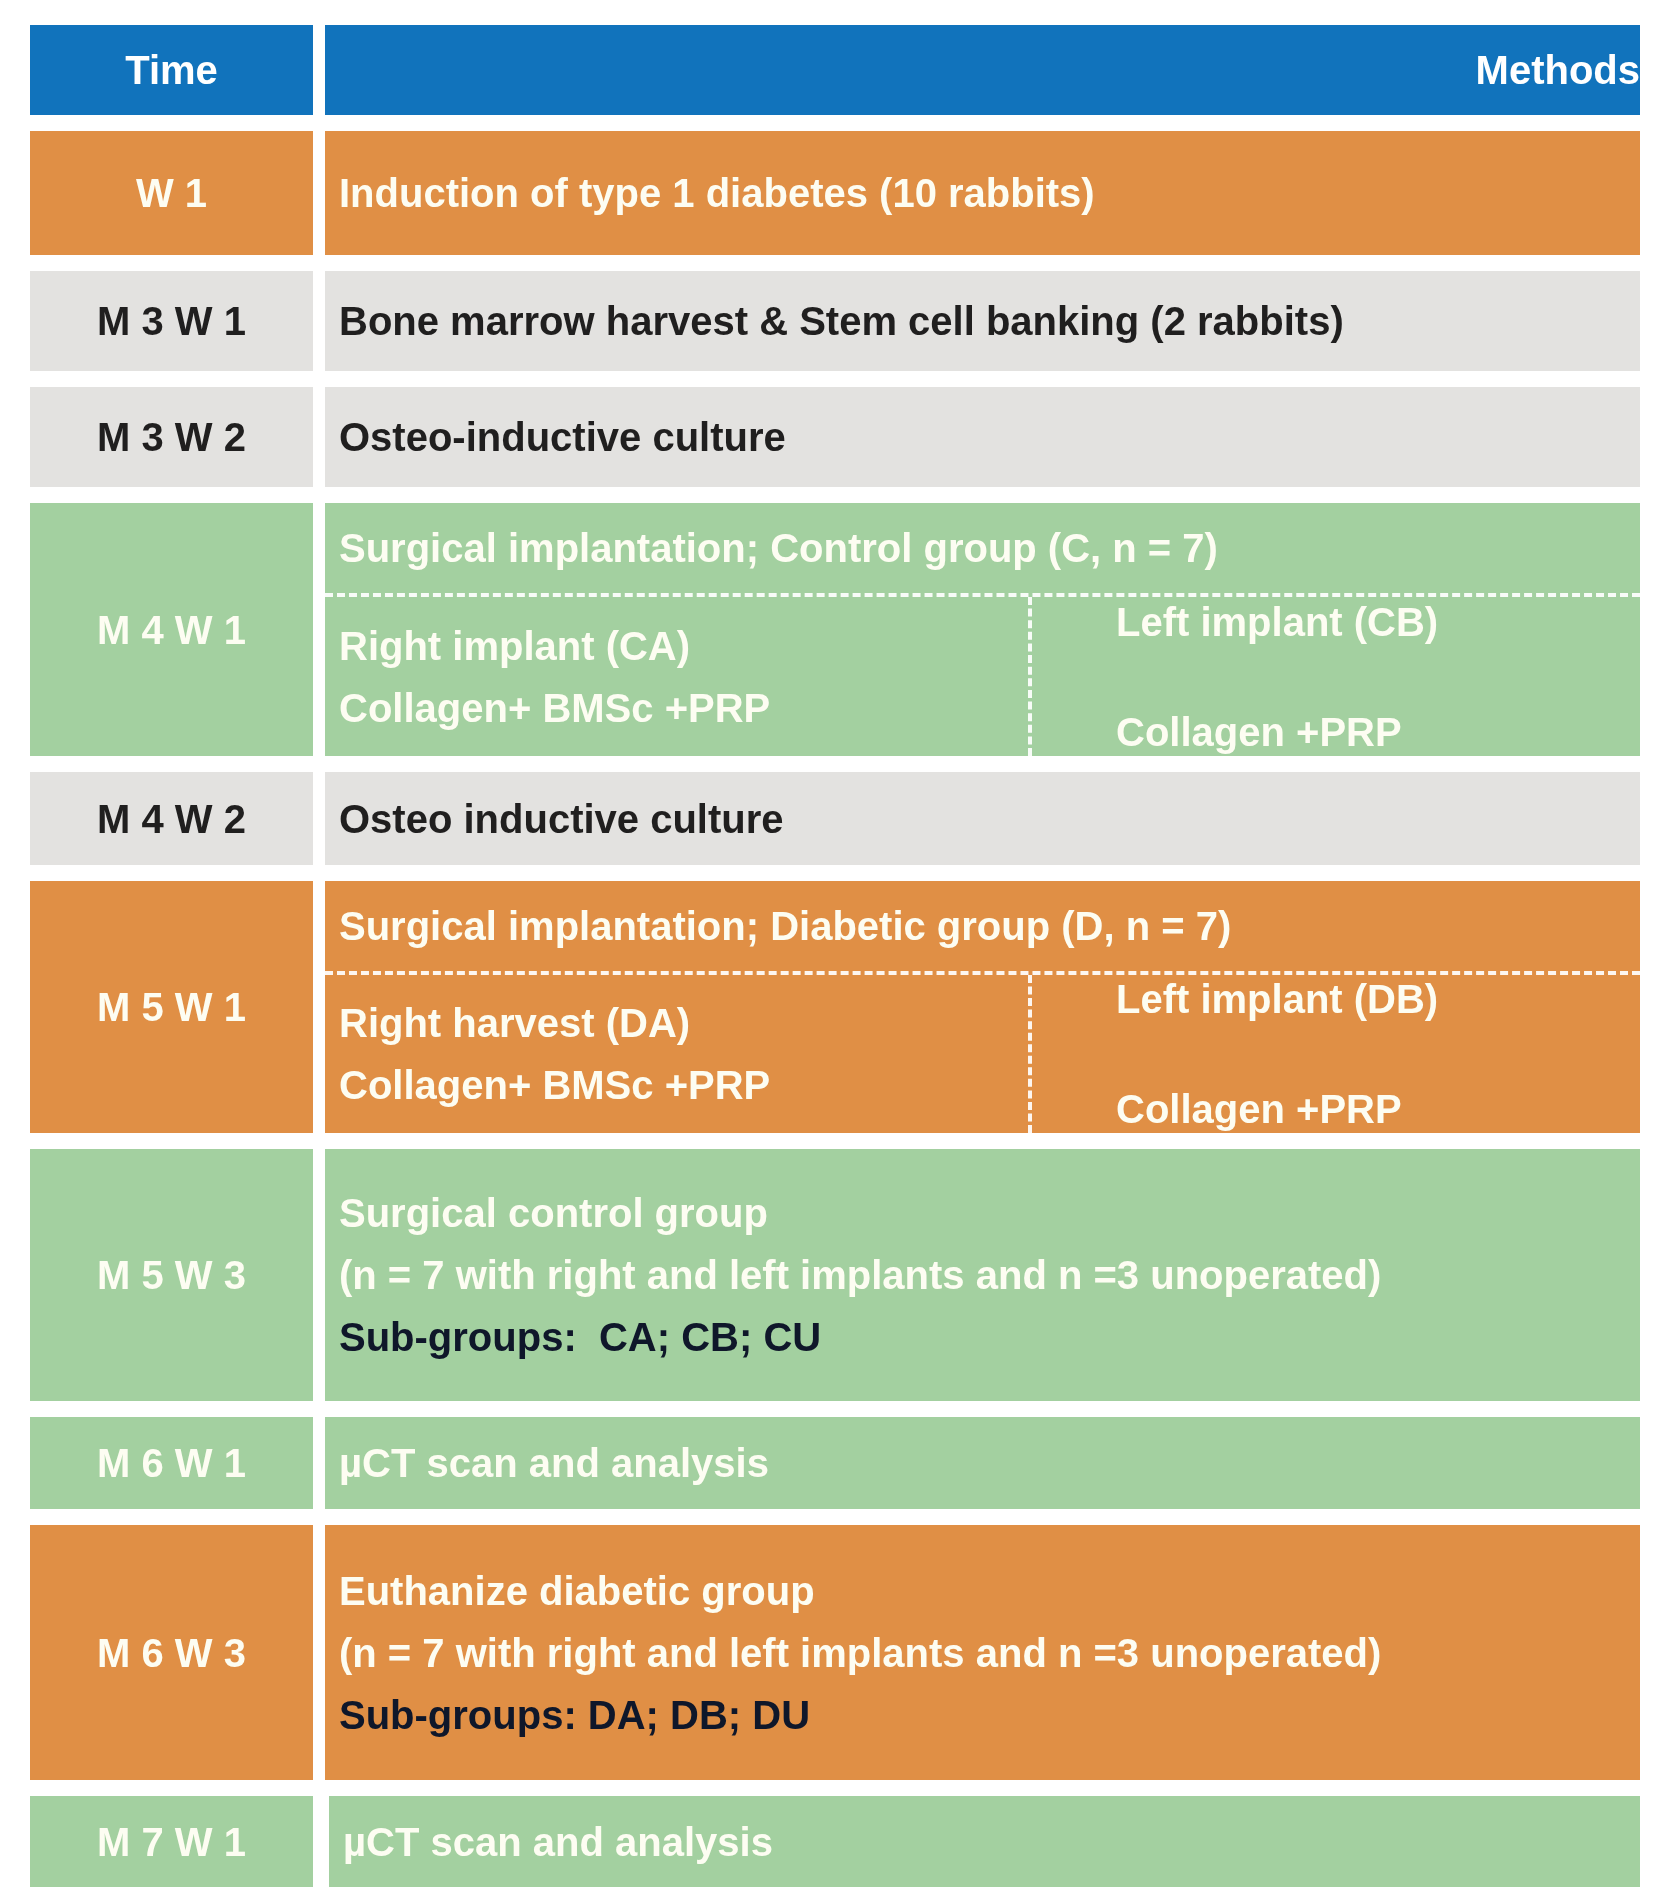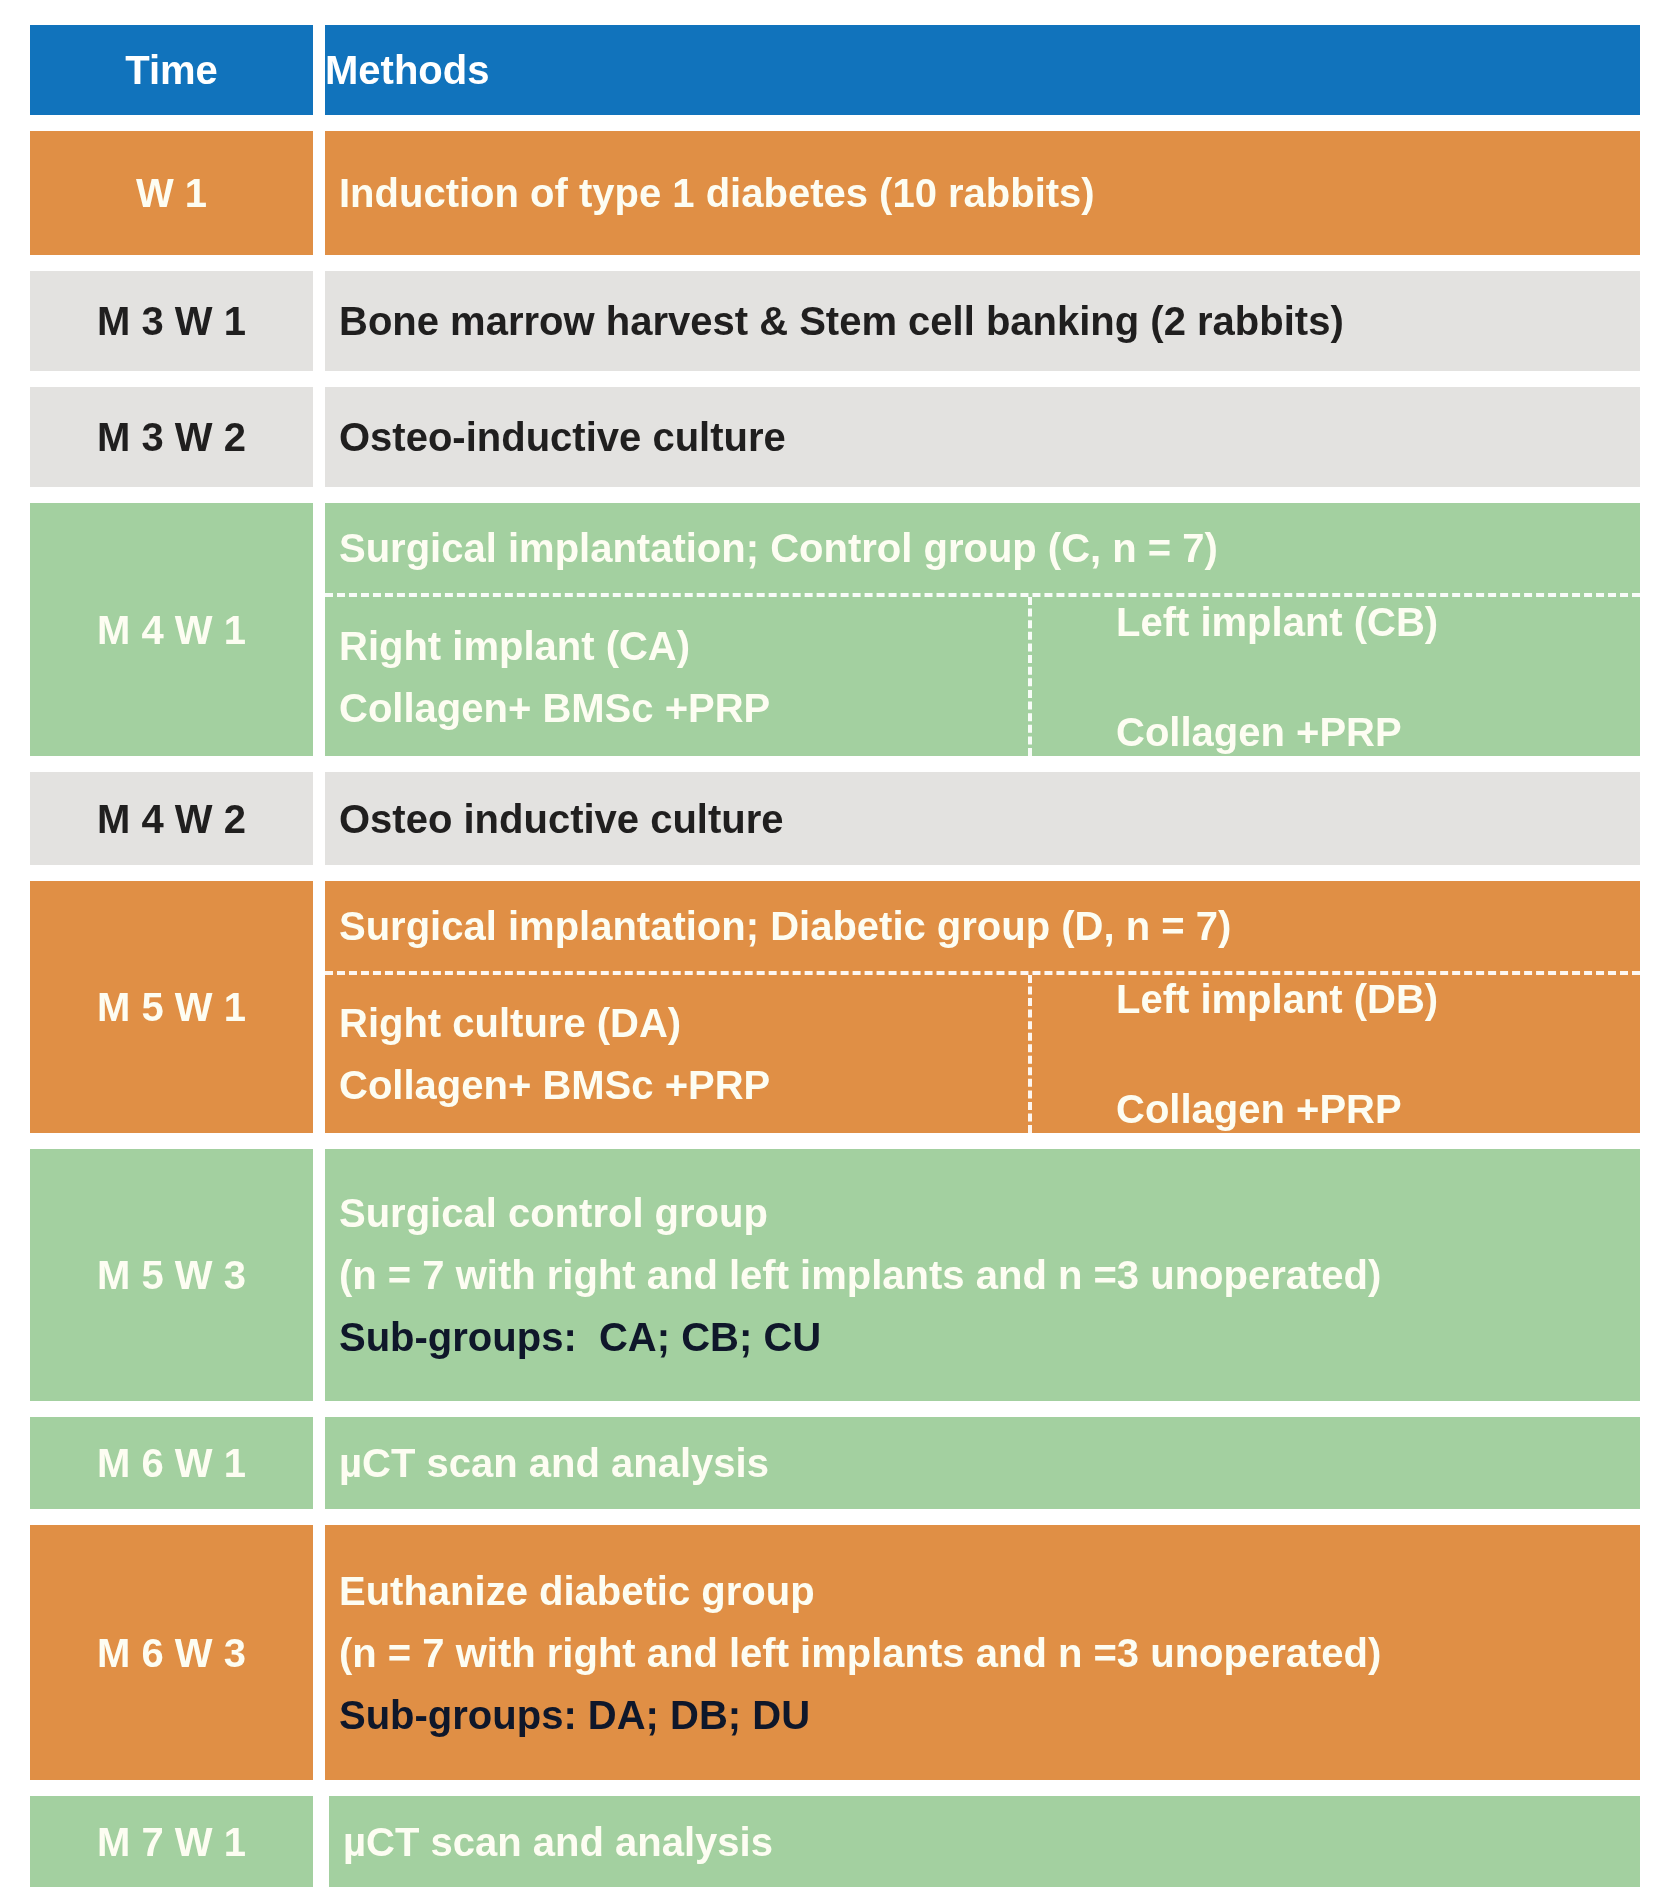"Methods" .hdr .methods { align-items: flex-start -> flex-end }
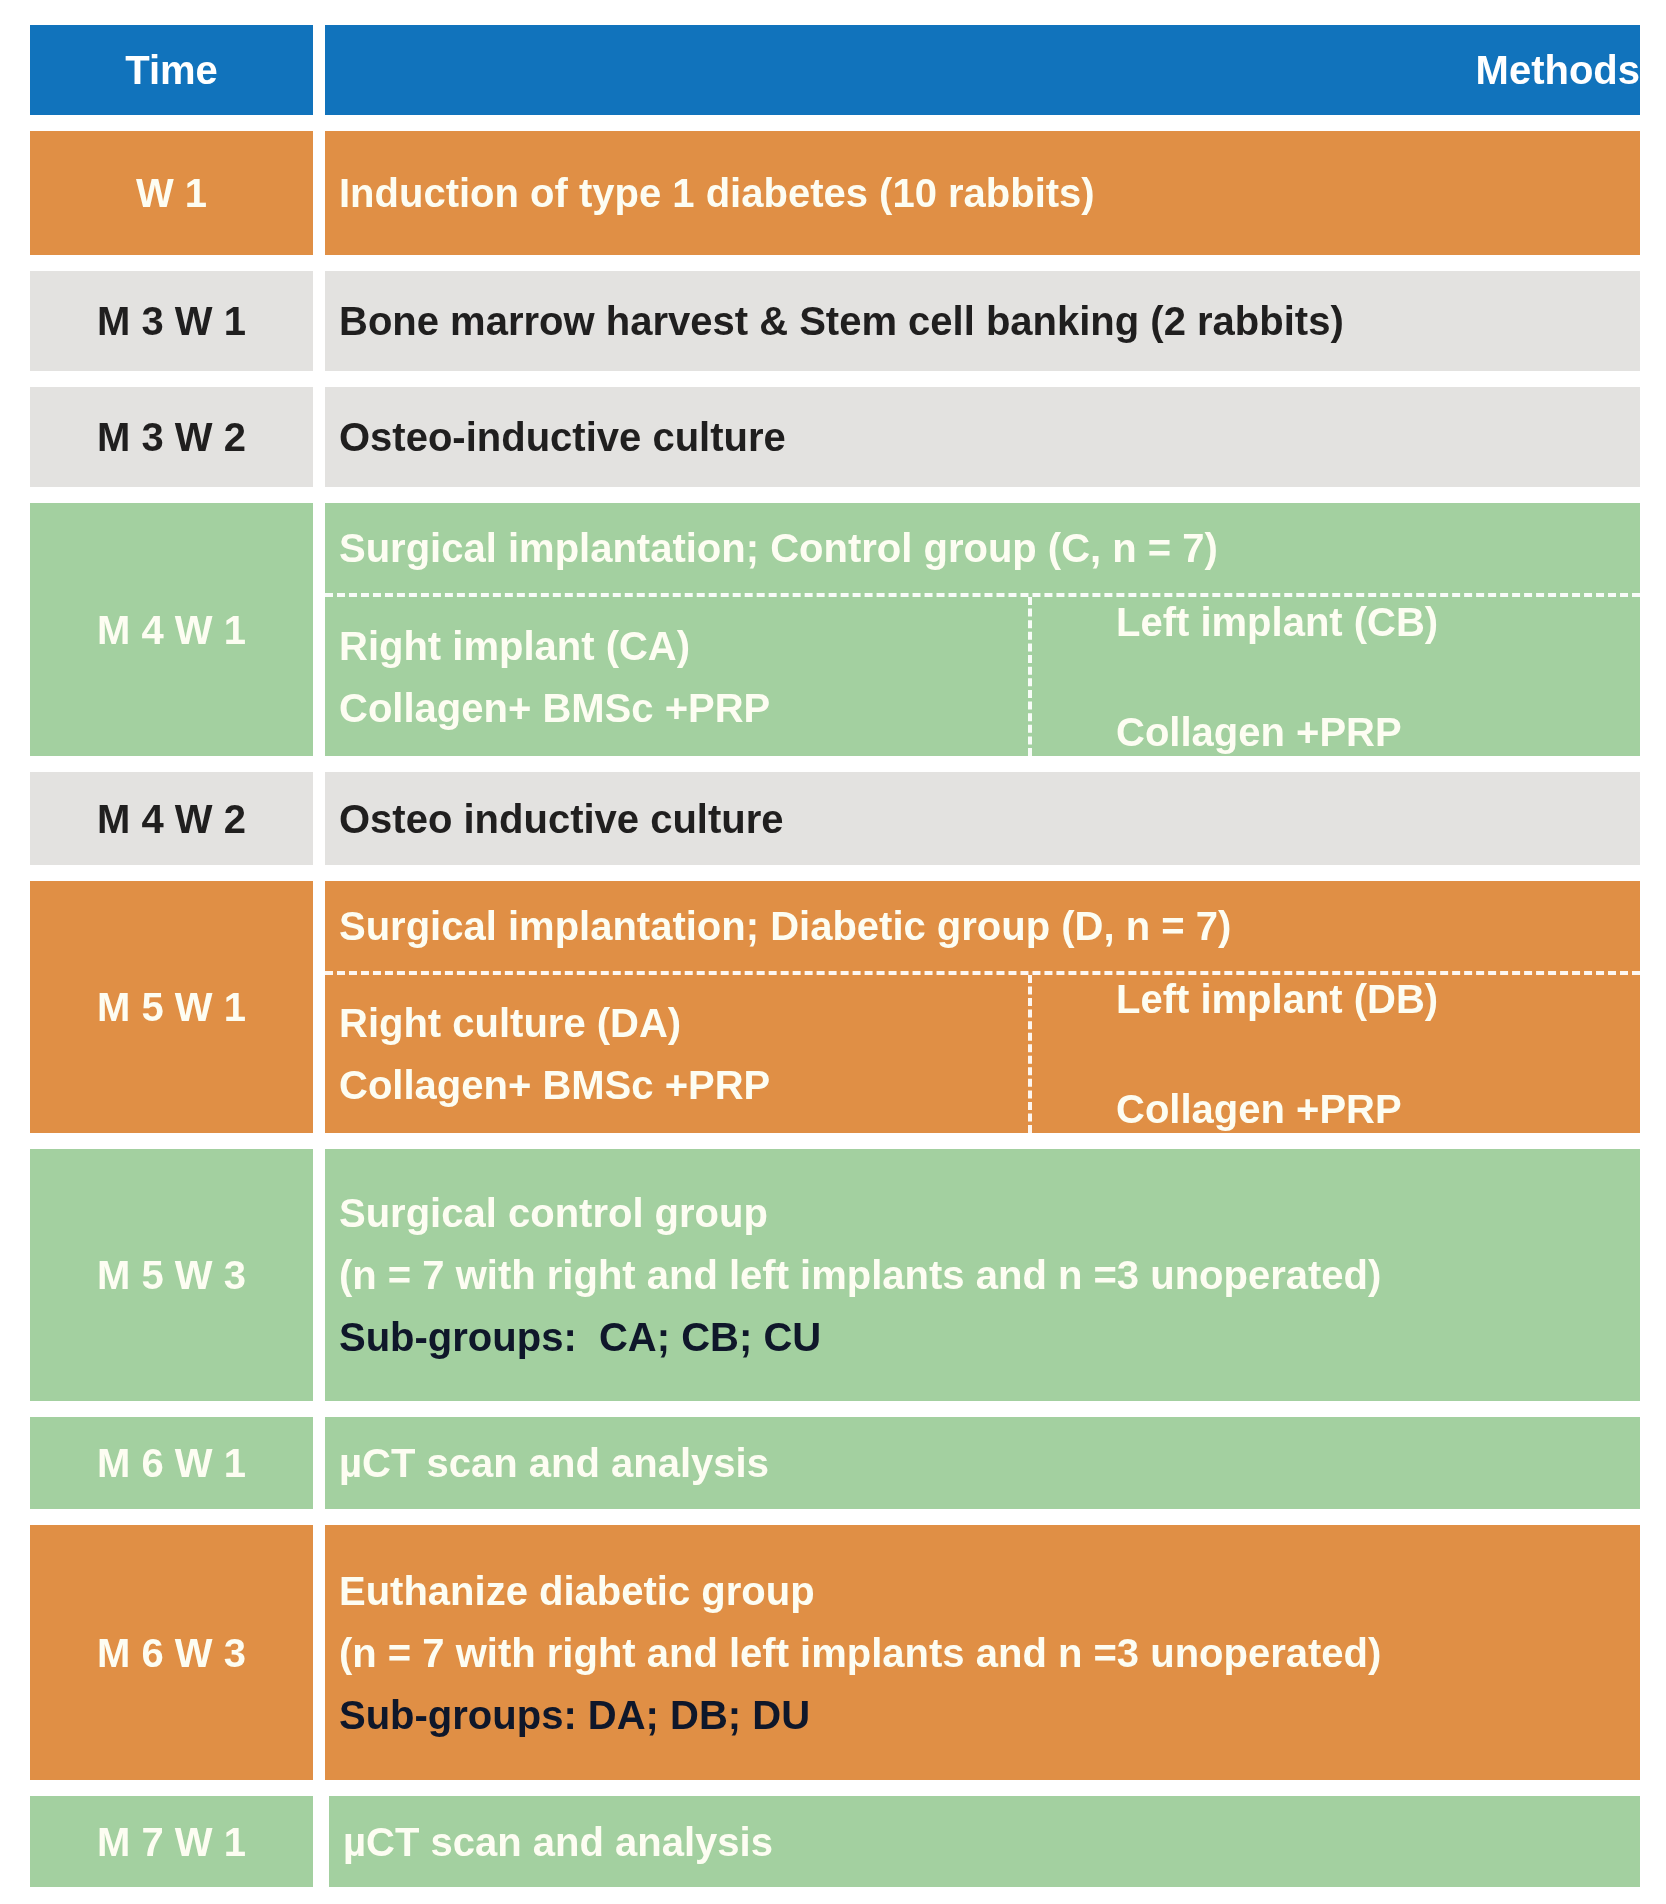"Right culture (DA)" span.line { text: culture -> harvest }
